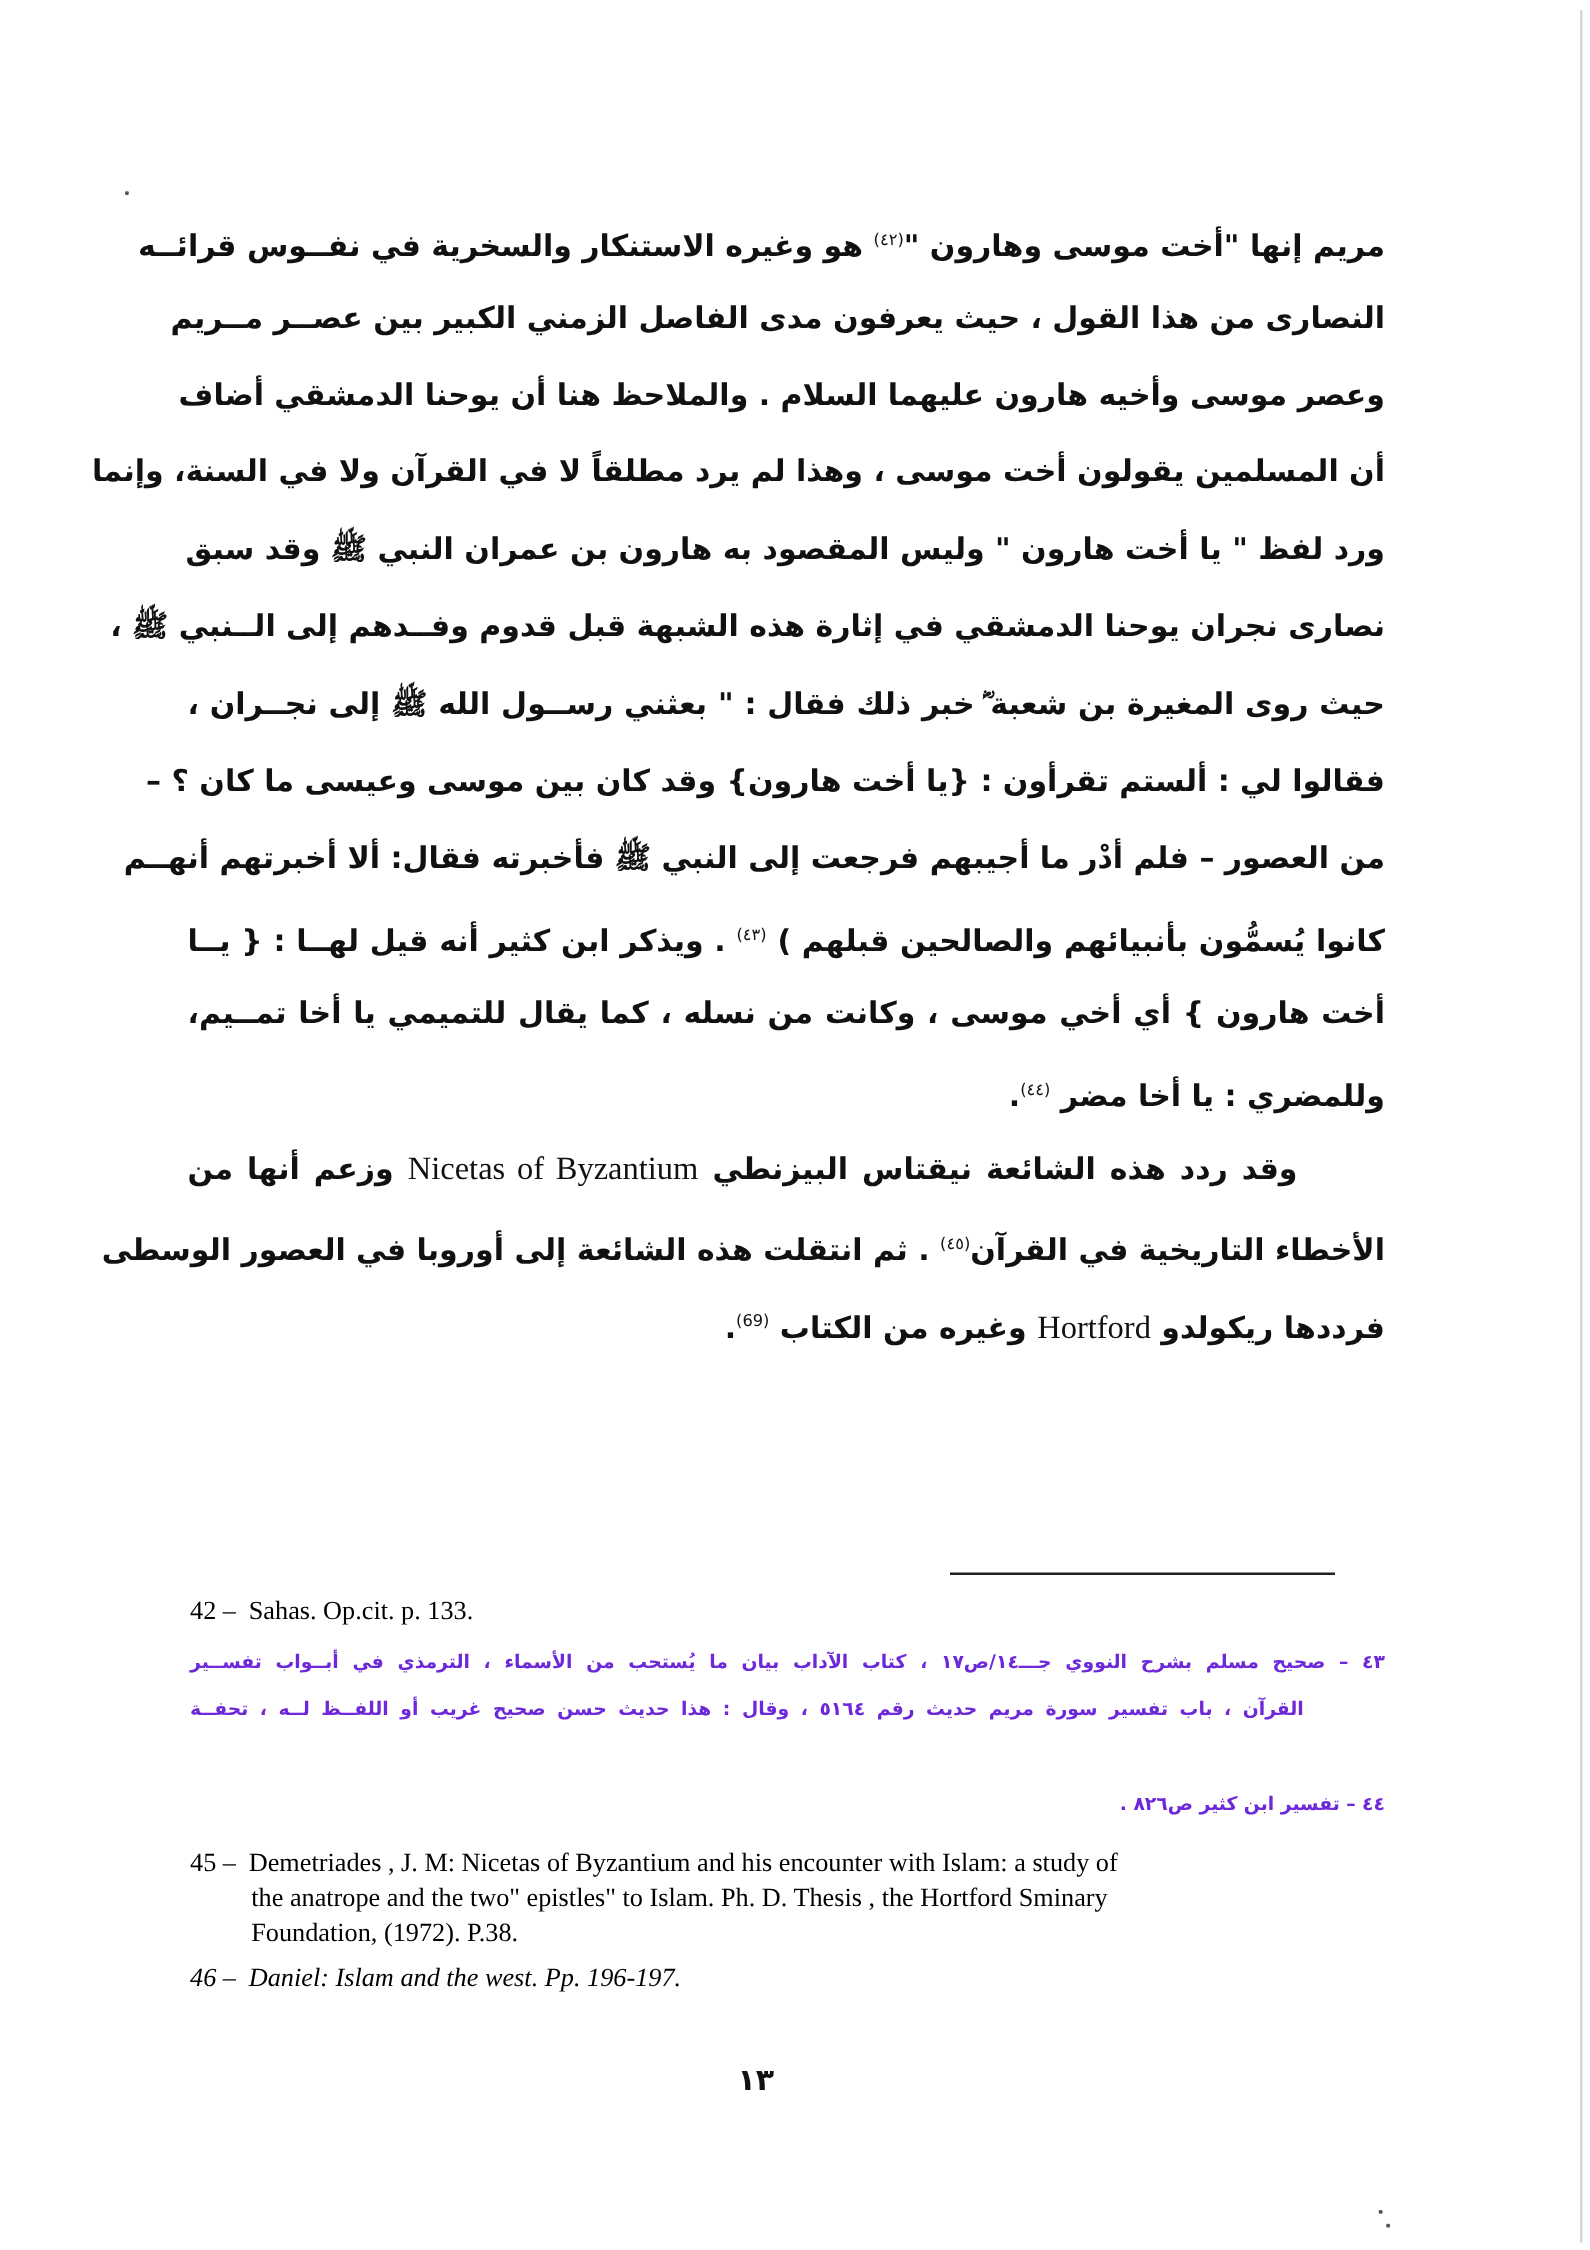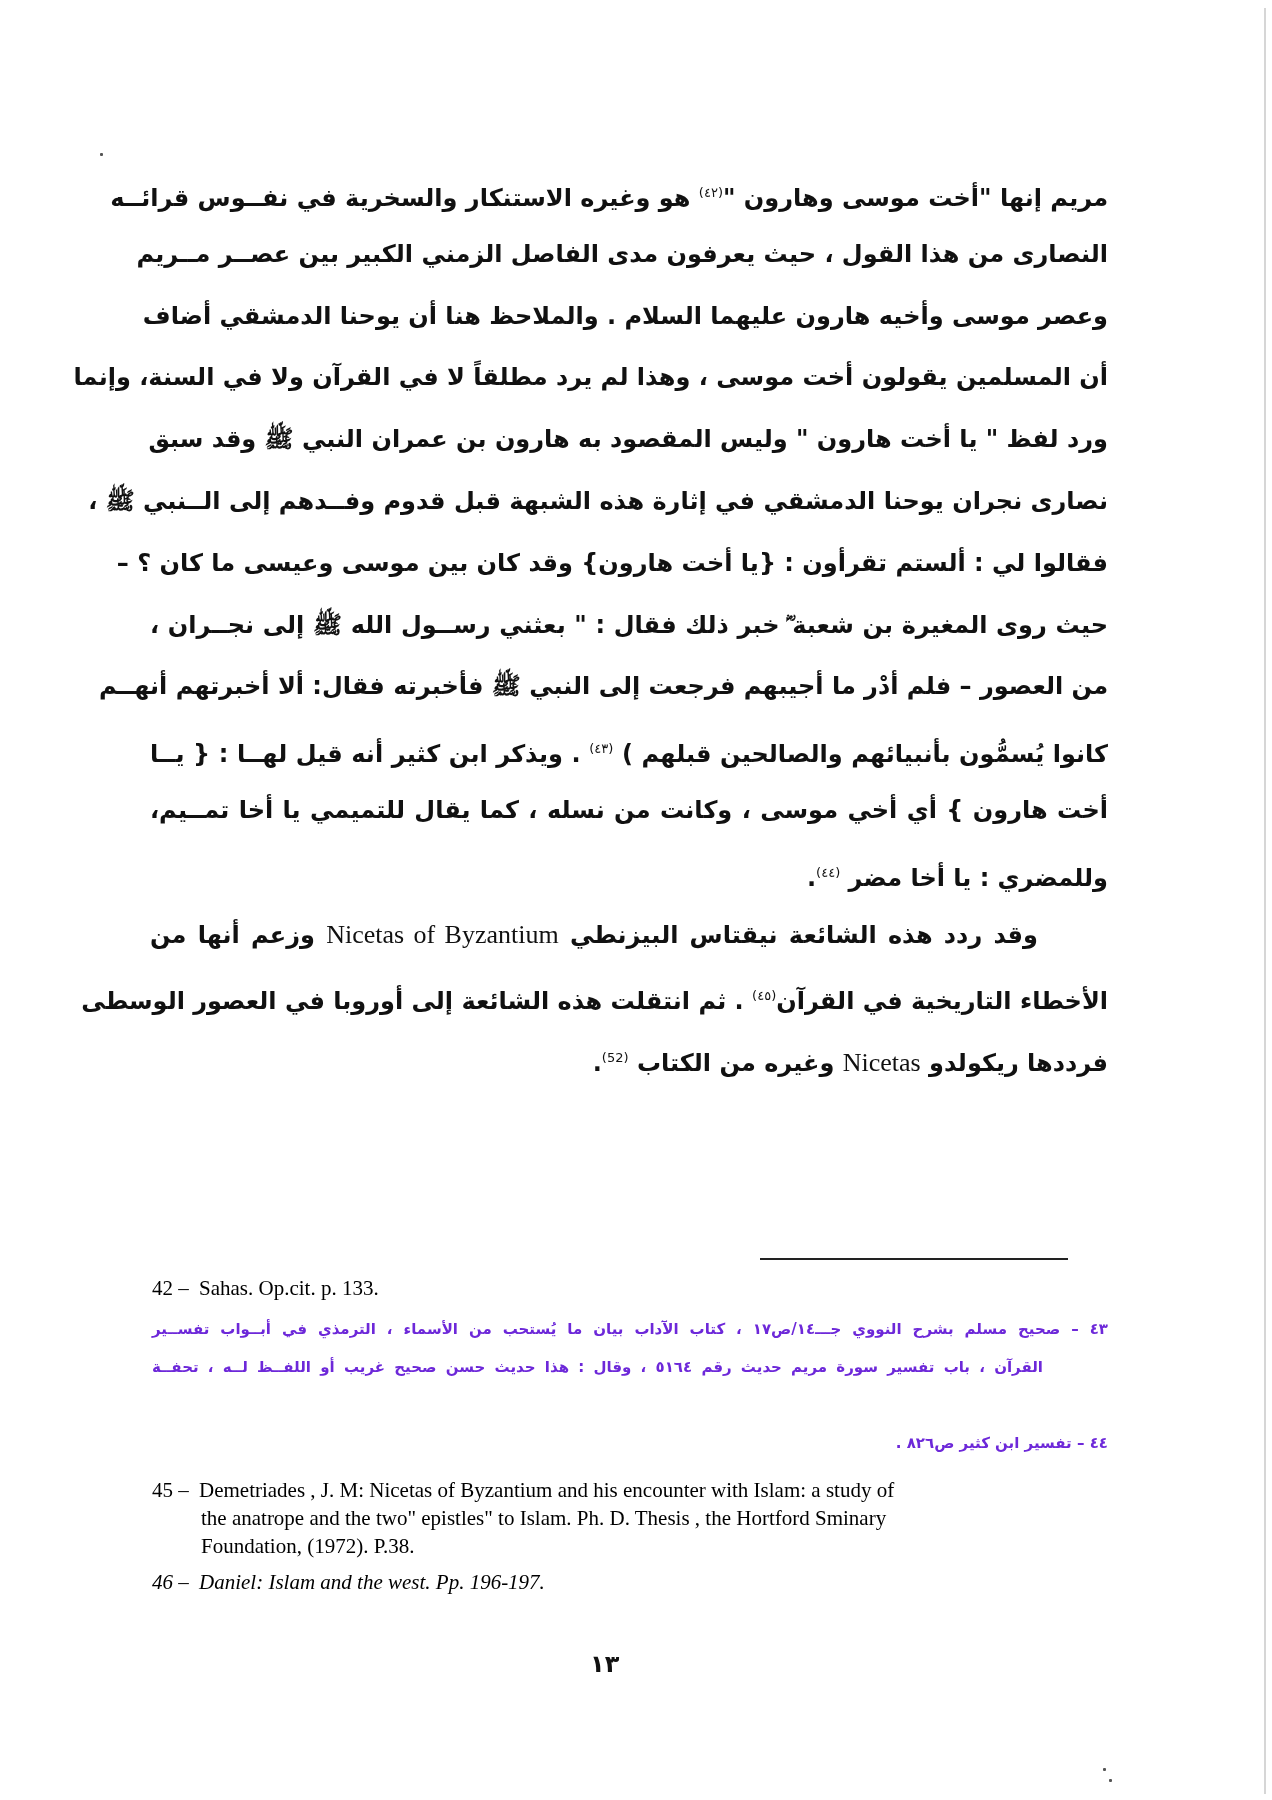"فقالوا لي : ألستم تقرأون" div.line { order: before "حيث روى المغيرة بن شعبة" -> after "حيث روى المغيرة بن شعبة" }
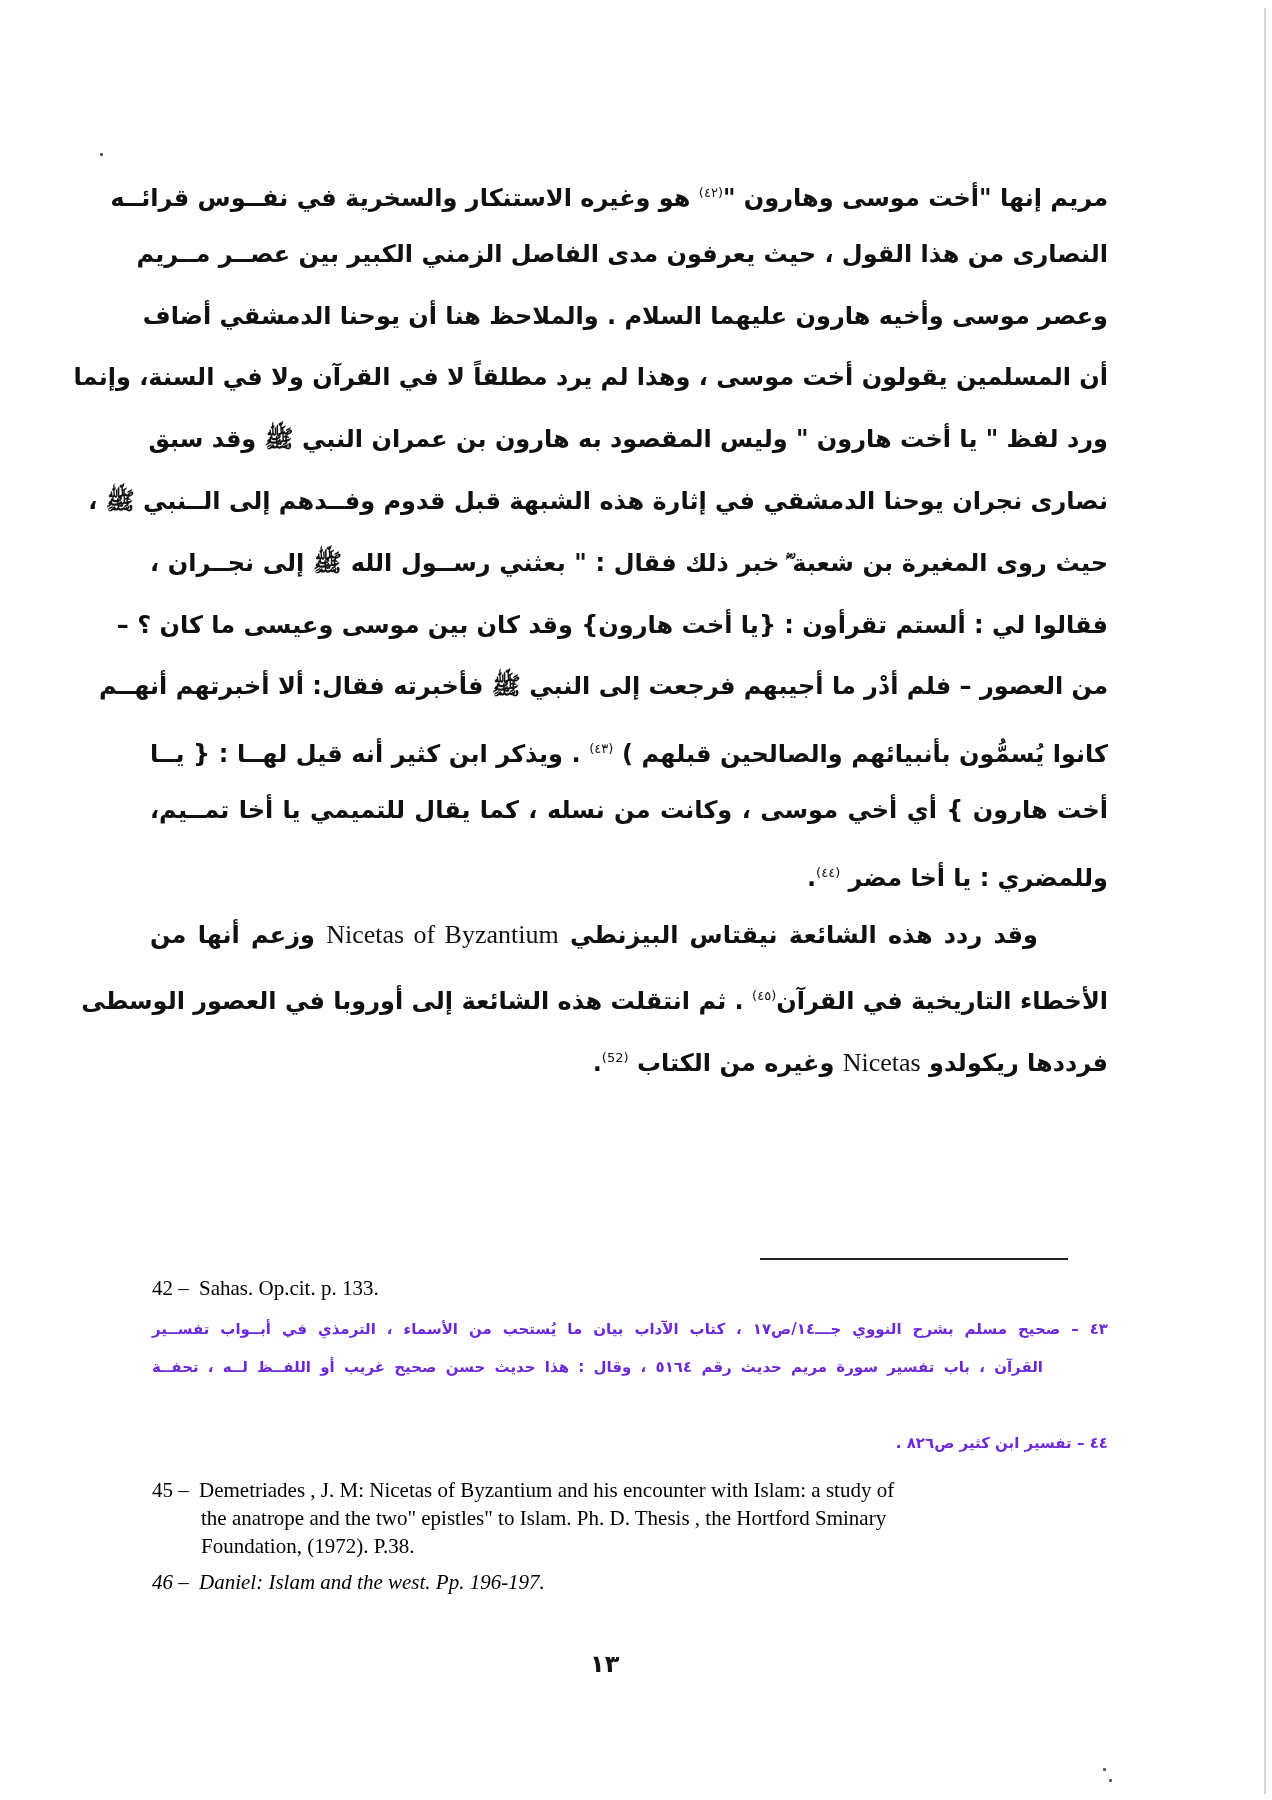"(52)" sup { text: 52 -> 69 }
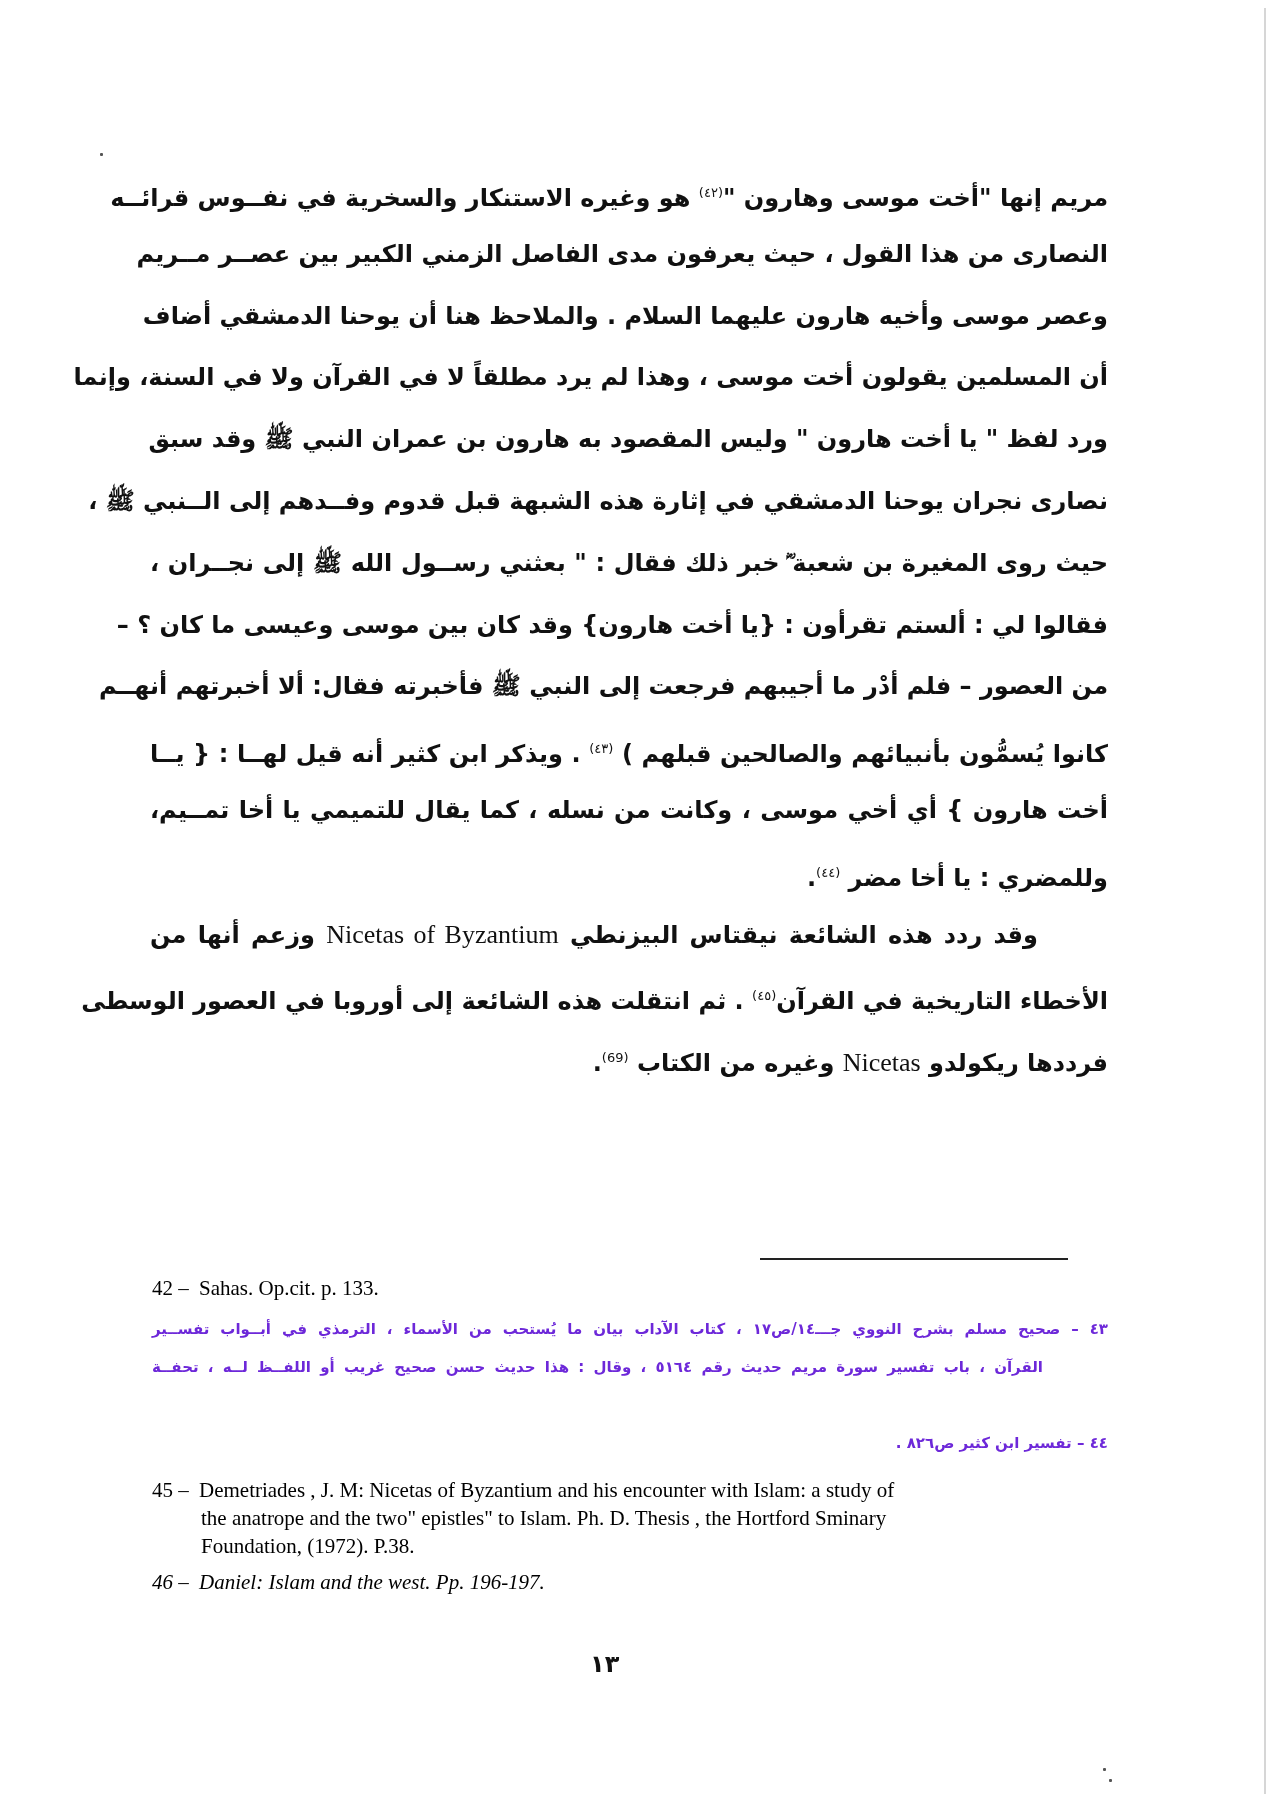"Nicetas" span.latin { text: Nicetas -> Hortford }
